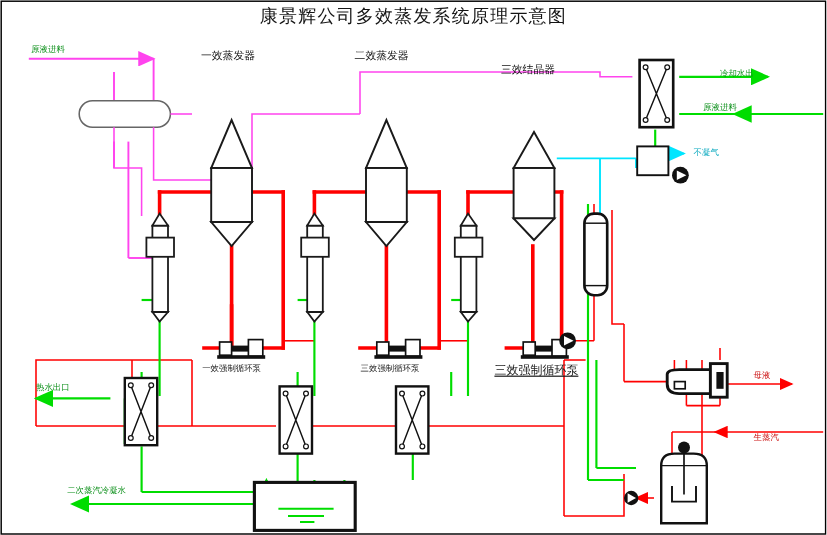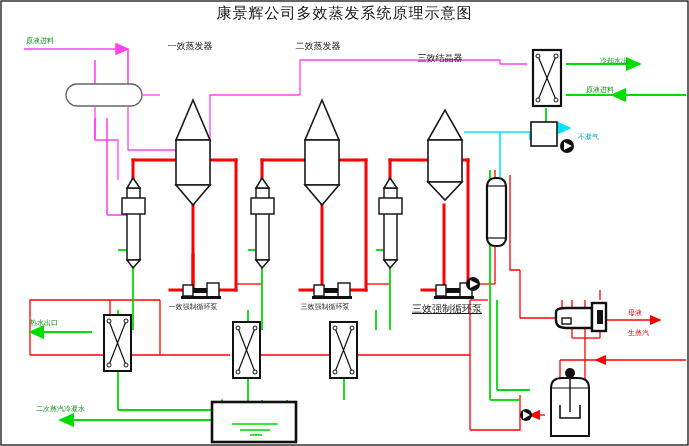"不凝气" div.lbl { top: 132px -> 122px }
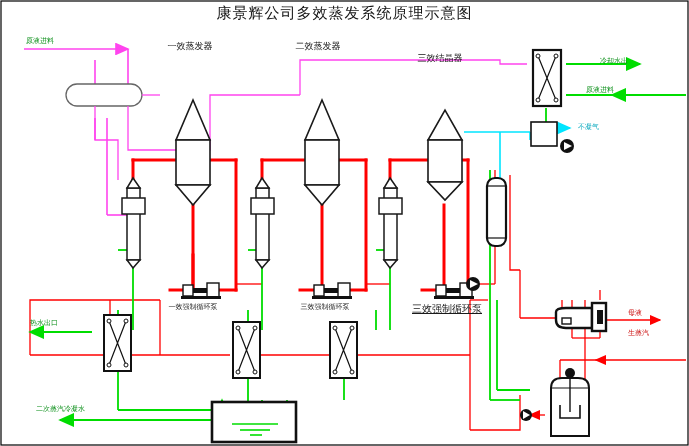"生蒸汽" div.lbl { top: 328px -> 360px }
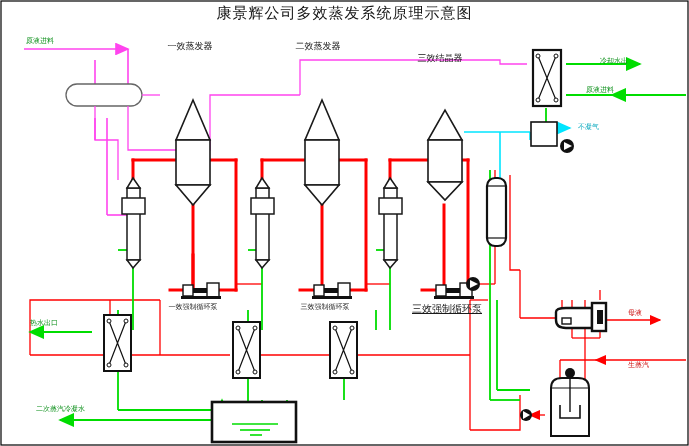"二次蒸汽冷凝水" div.lbl { left: 36px -> 56px }
